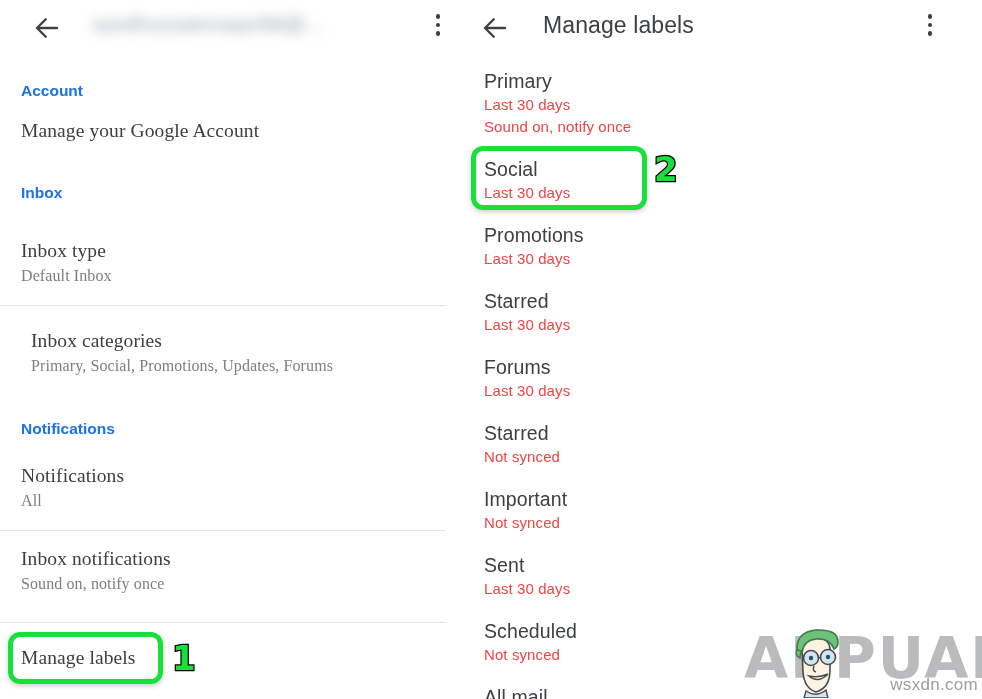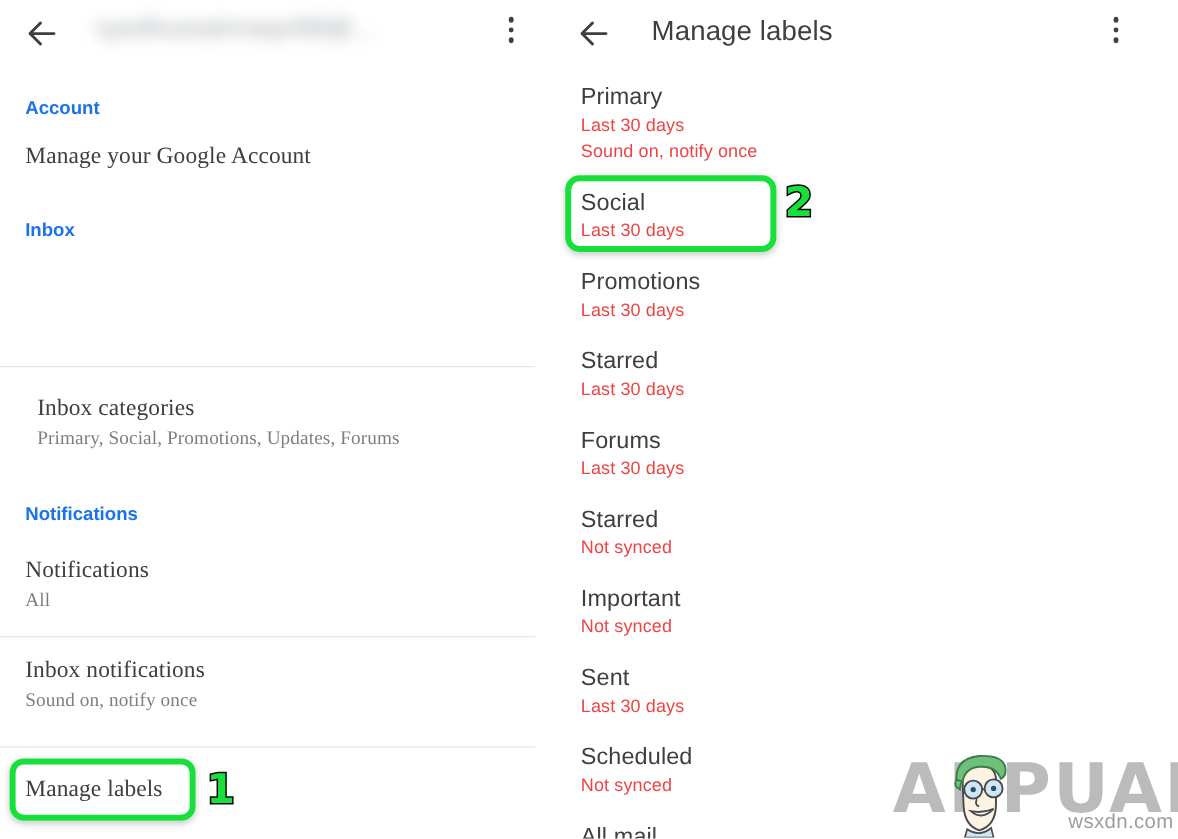"Account" #left-panel { padding-left: none -> 12px }
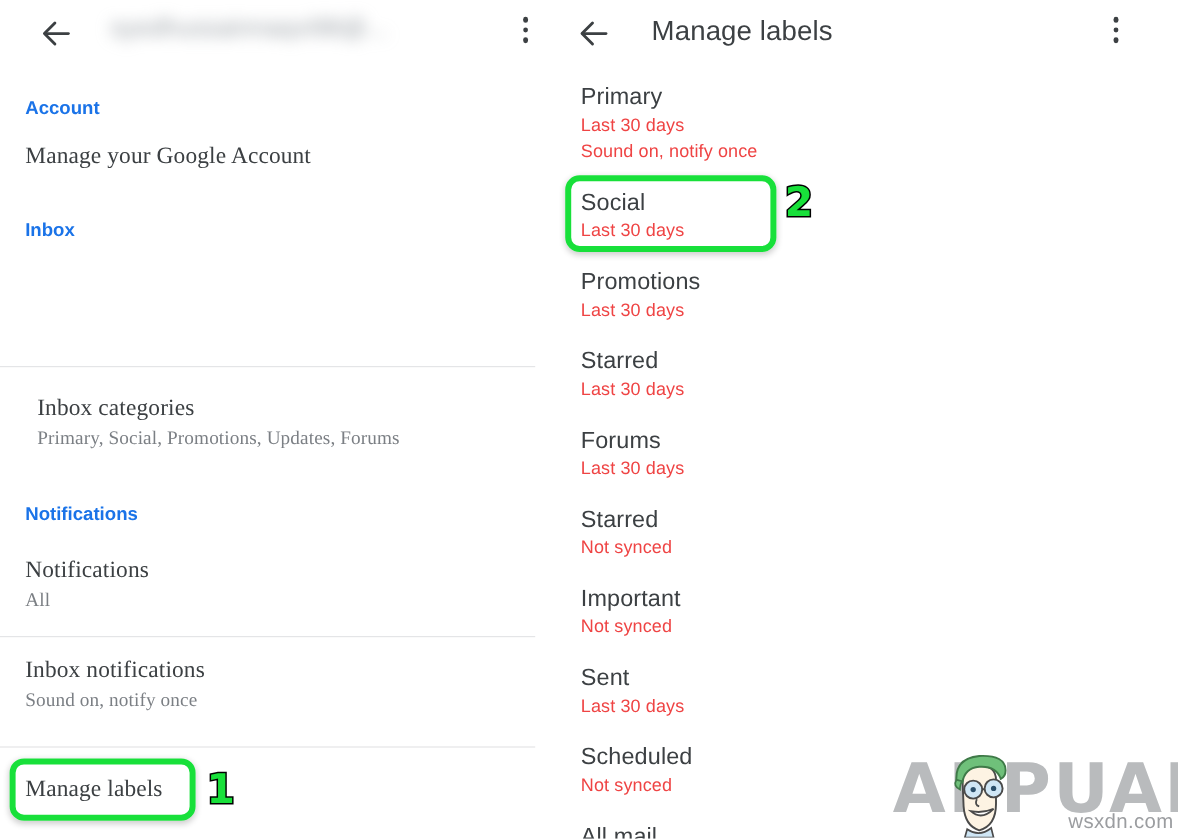"Inbox type" div.row { html: none -> <div> <div>Inbox type</div> <div>Default Inbox</div> </div> }
